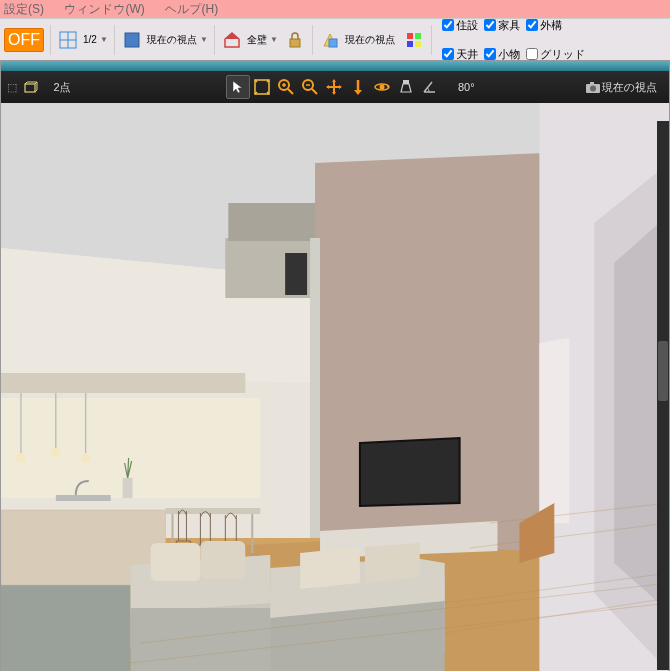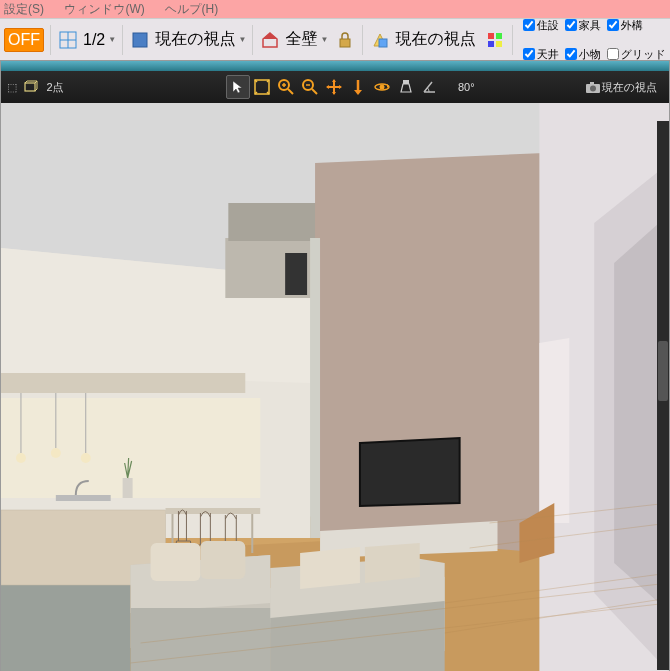"1/2" .tb-label { font-size: 16px -> 10px }
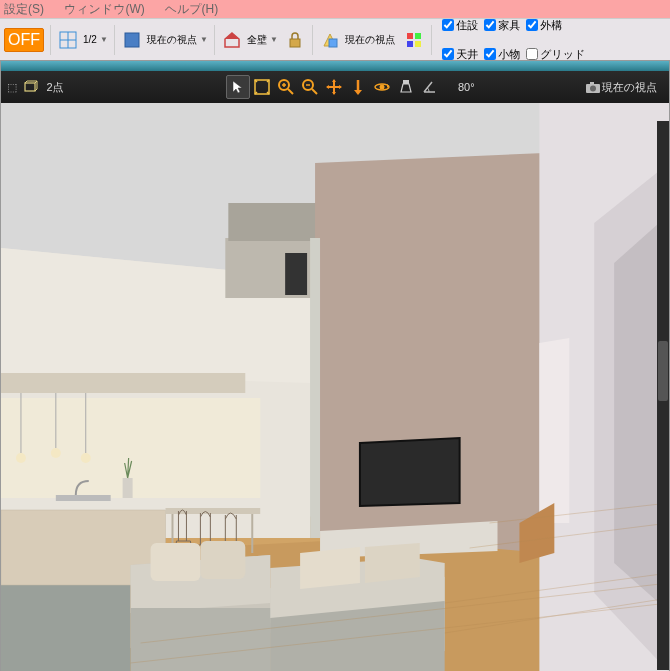"2点" span { align-items: flex-start -> flex-end; gap: 7px -> 14px }
